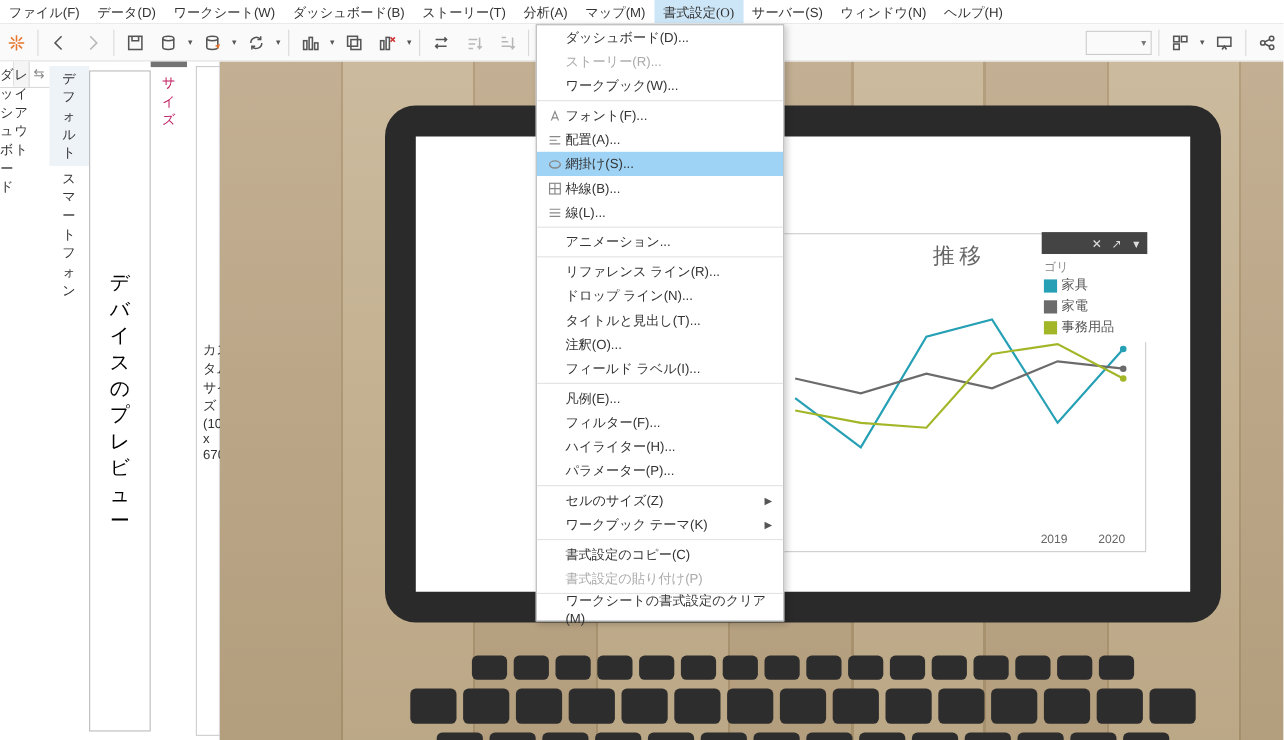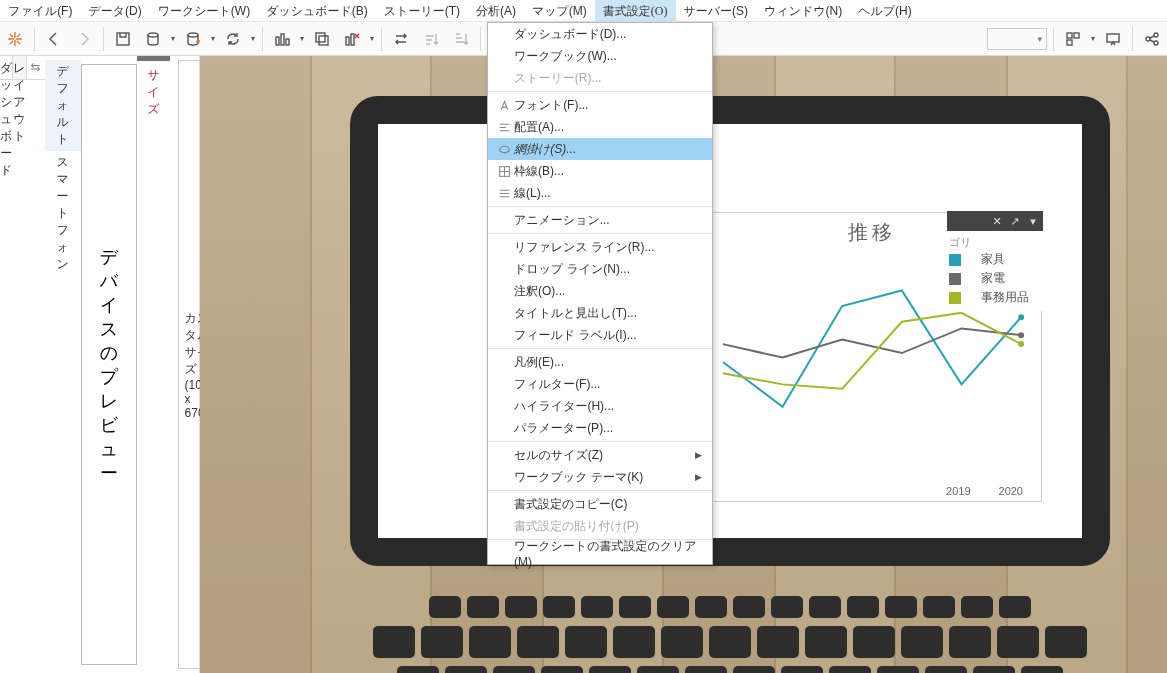"ワークブック(W)..." div.mi { order: before "ストーリー(R)..." -> after "ストーリー(R)..." }
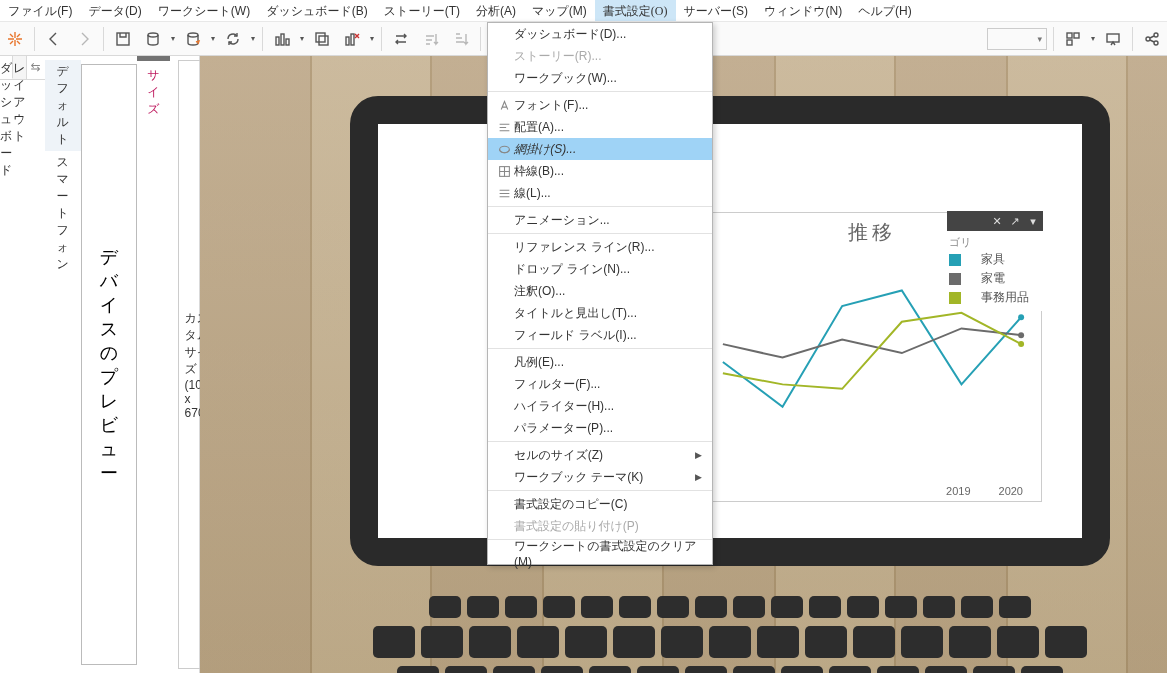"網掛け(S)..." .dropdown .mi.hover { font-style: italic -> none }
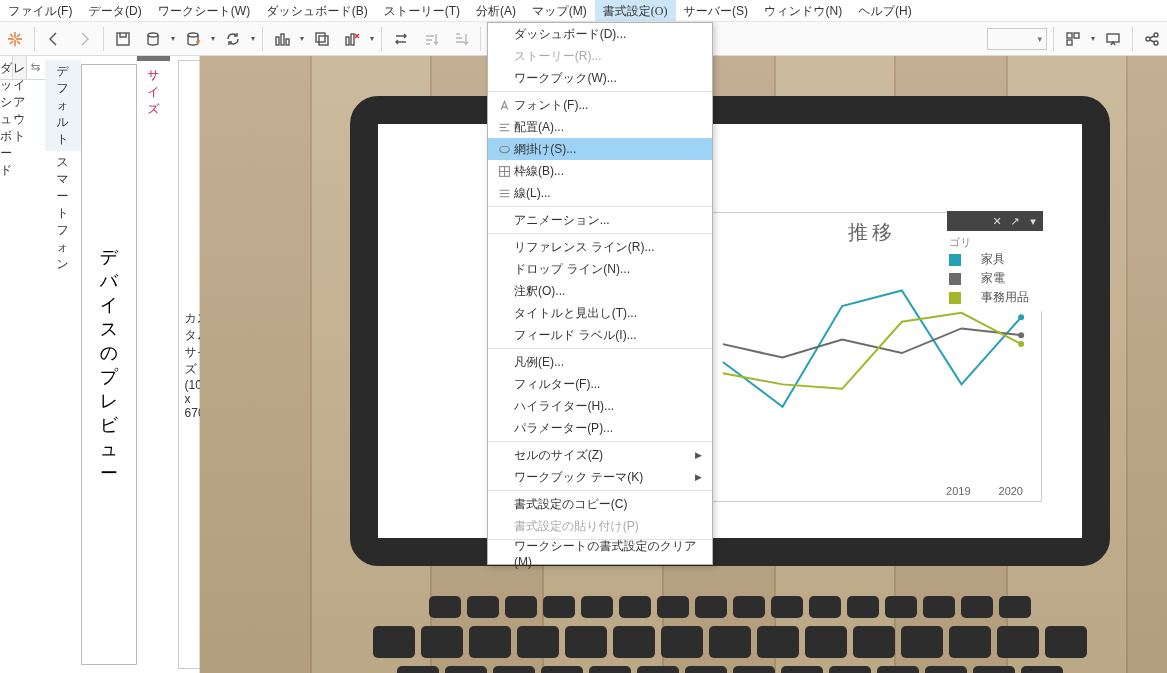"家具" .legend-row { gap: 20px -> 4px }
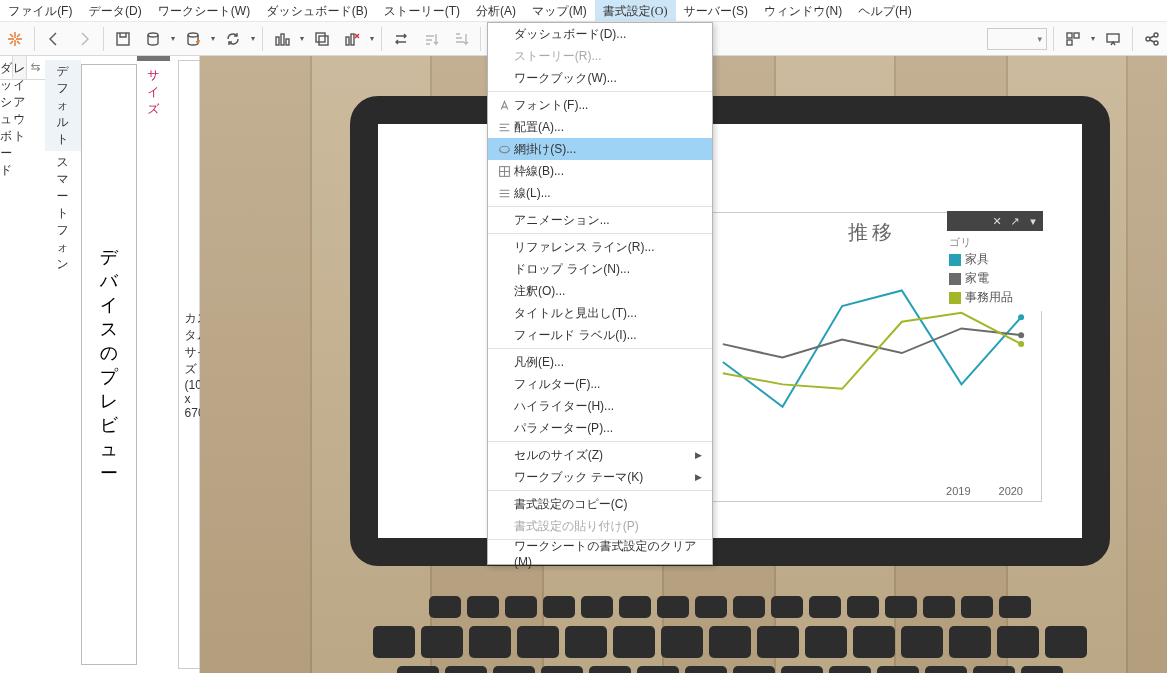"注釈(O)..." div.mi { order: before "タイトルと見出し(T)..." -> after "タイトルと見出し(T)..." }
